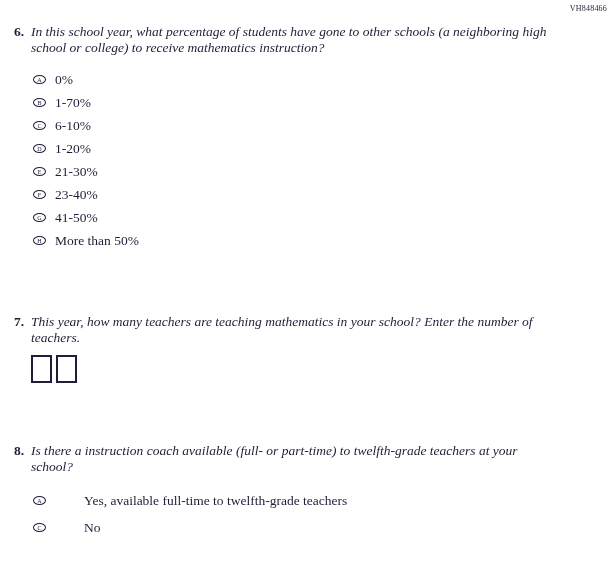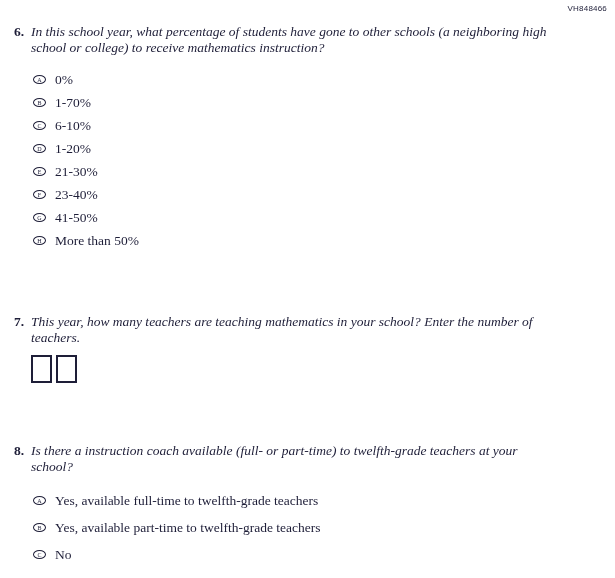"VH848466" .code { font-family: Liberation Sans, sans-serif -> Liberation Serif, serif }
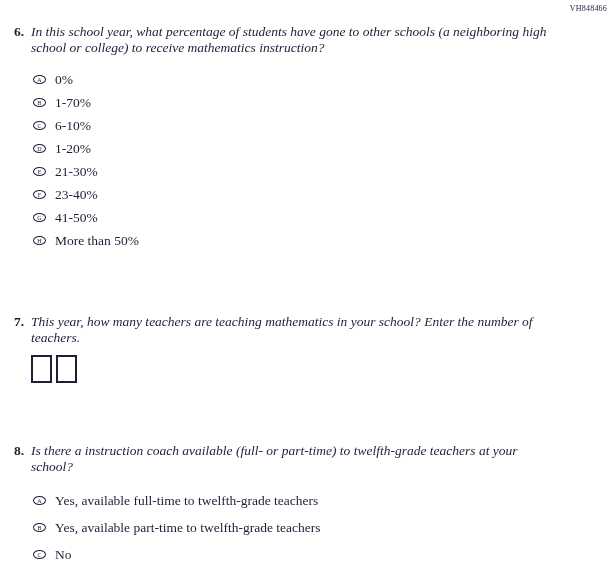"Yes, available full-time to" .options.spaced .option { gap: none -> 29px }
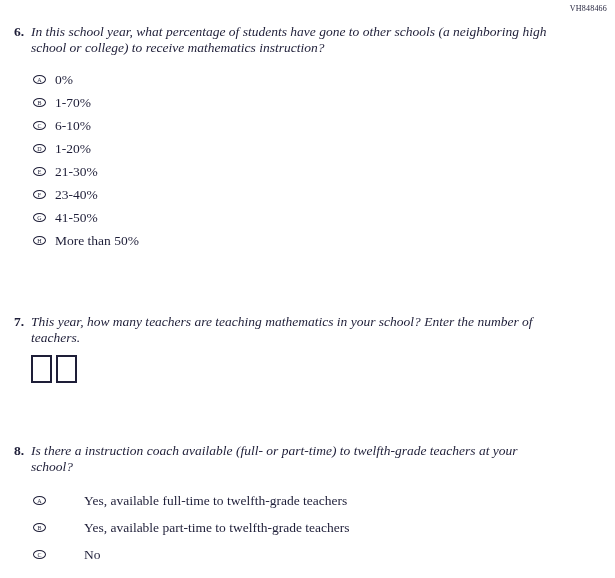"Yes, available part-time to" div.option { html: <div> <span> <i>B</i> </span> <span>Yes, available part-time to twelfth-grade teachers</span> </div> -> none }
